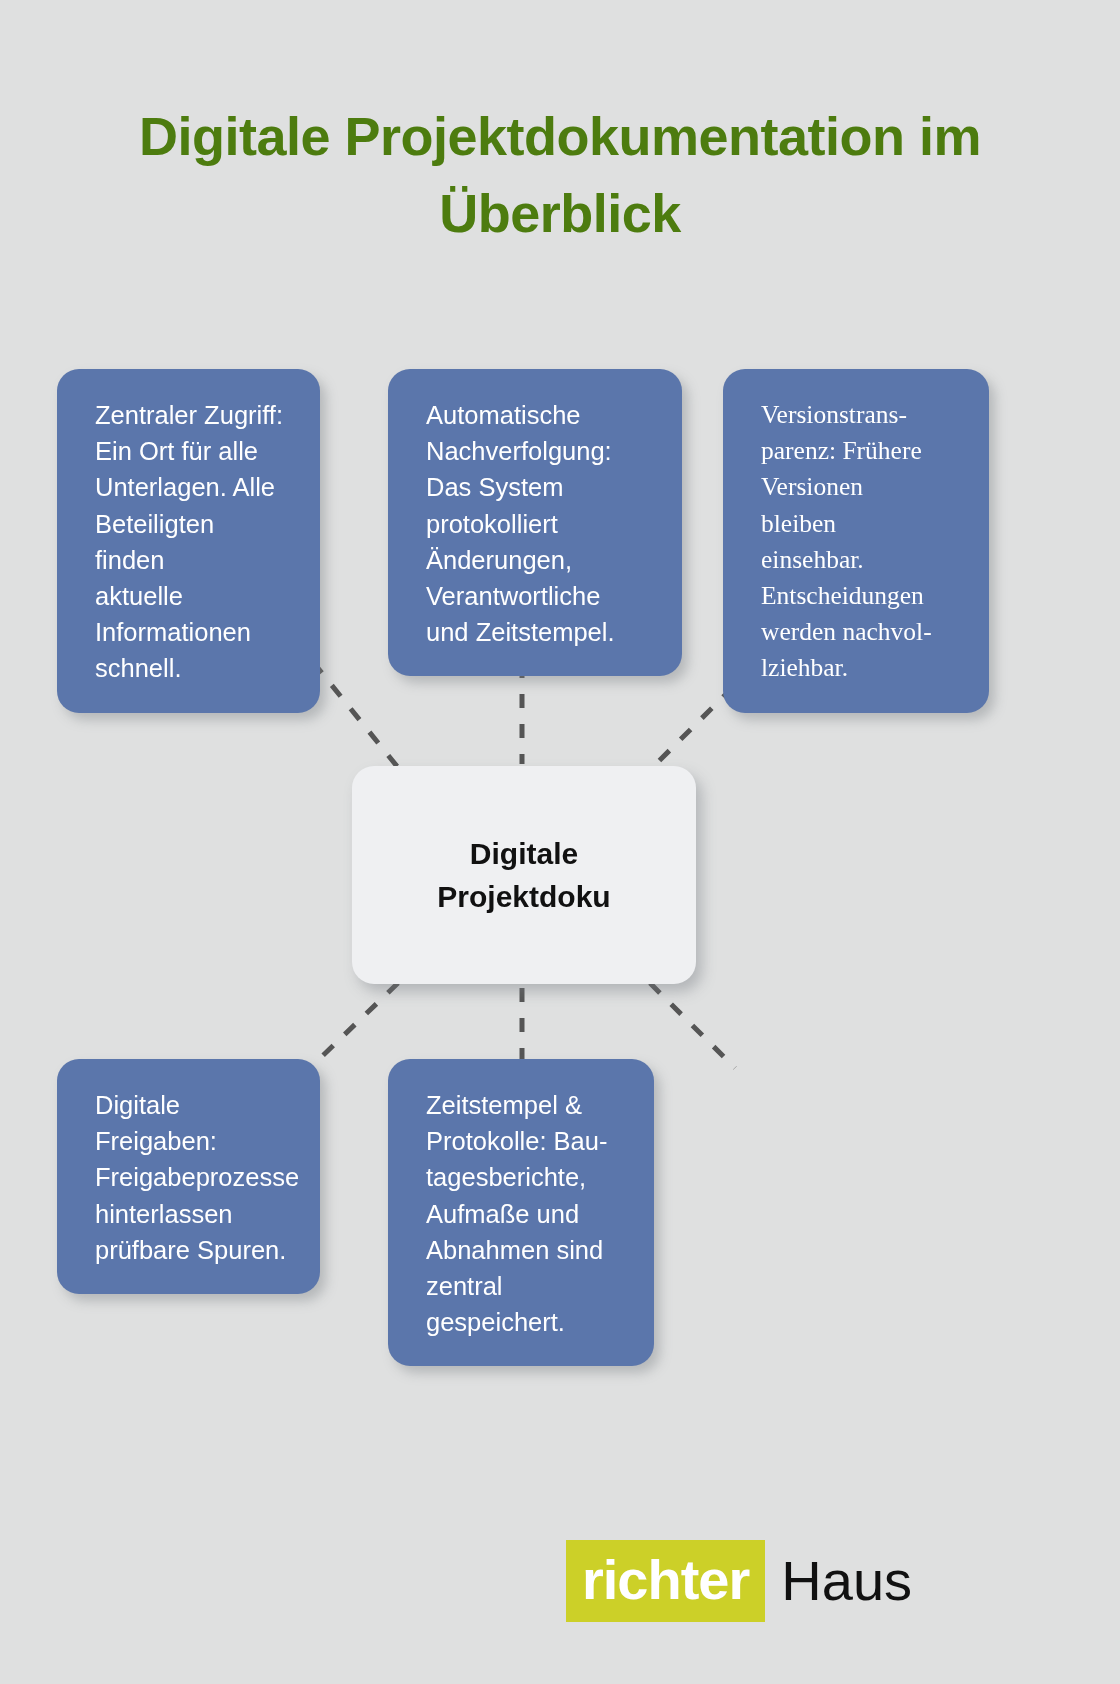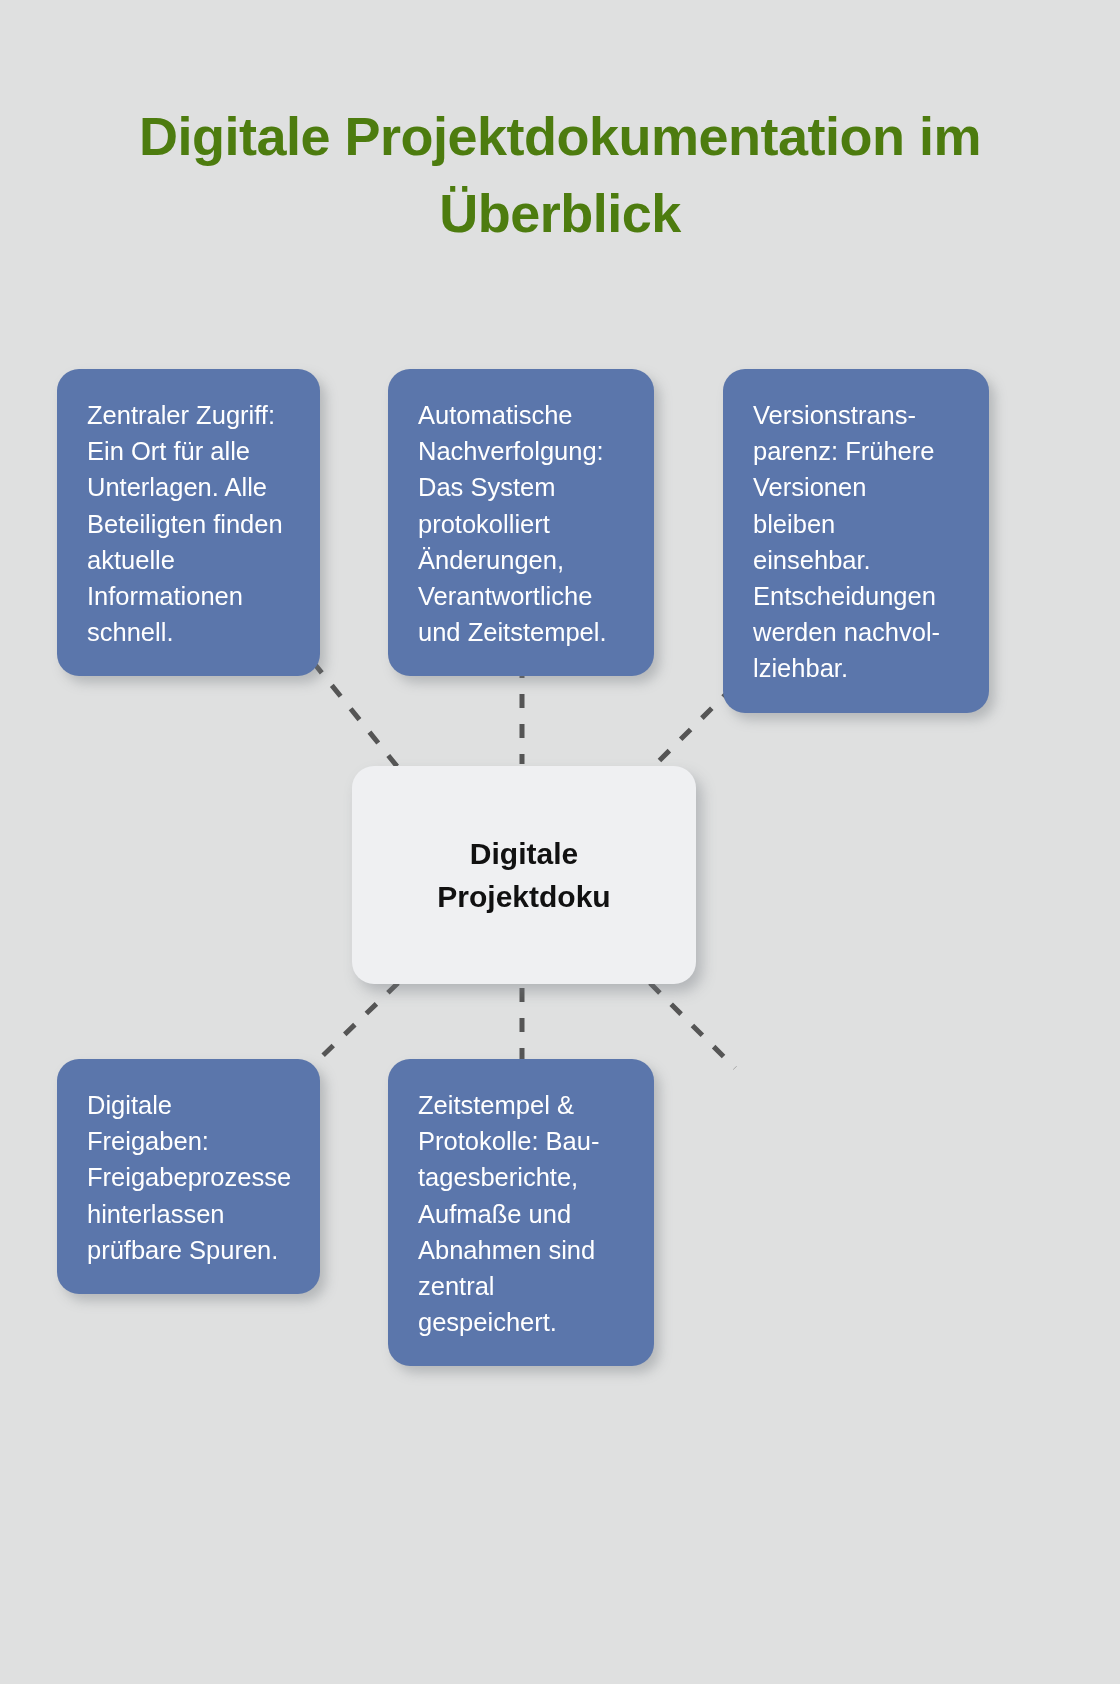"Zentraler Zugriff:" .node { padding: 28px 30px 26px 30px -> 28px 30px 26px 38px }
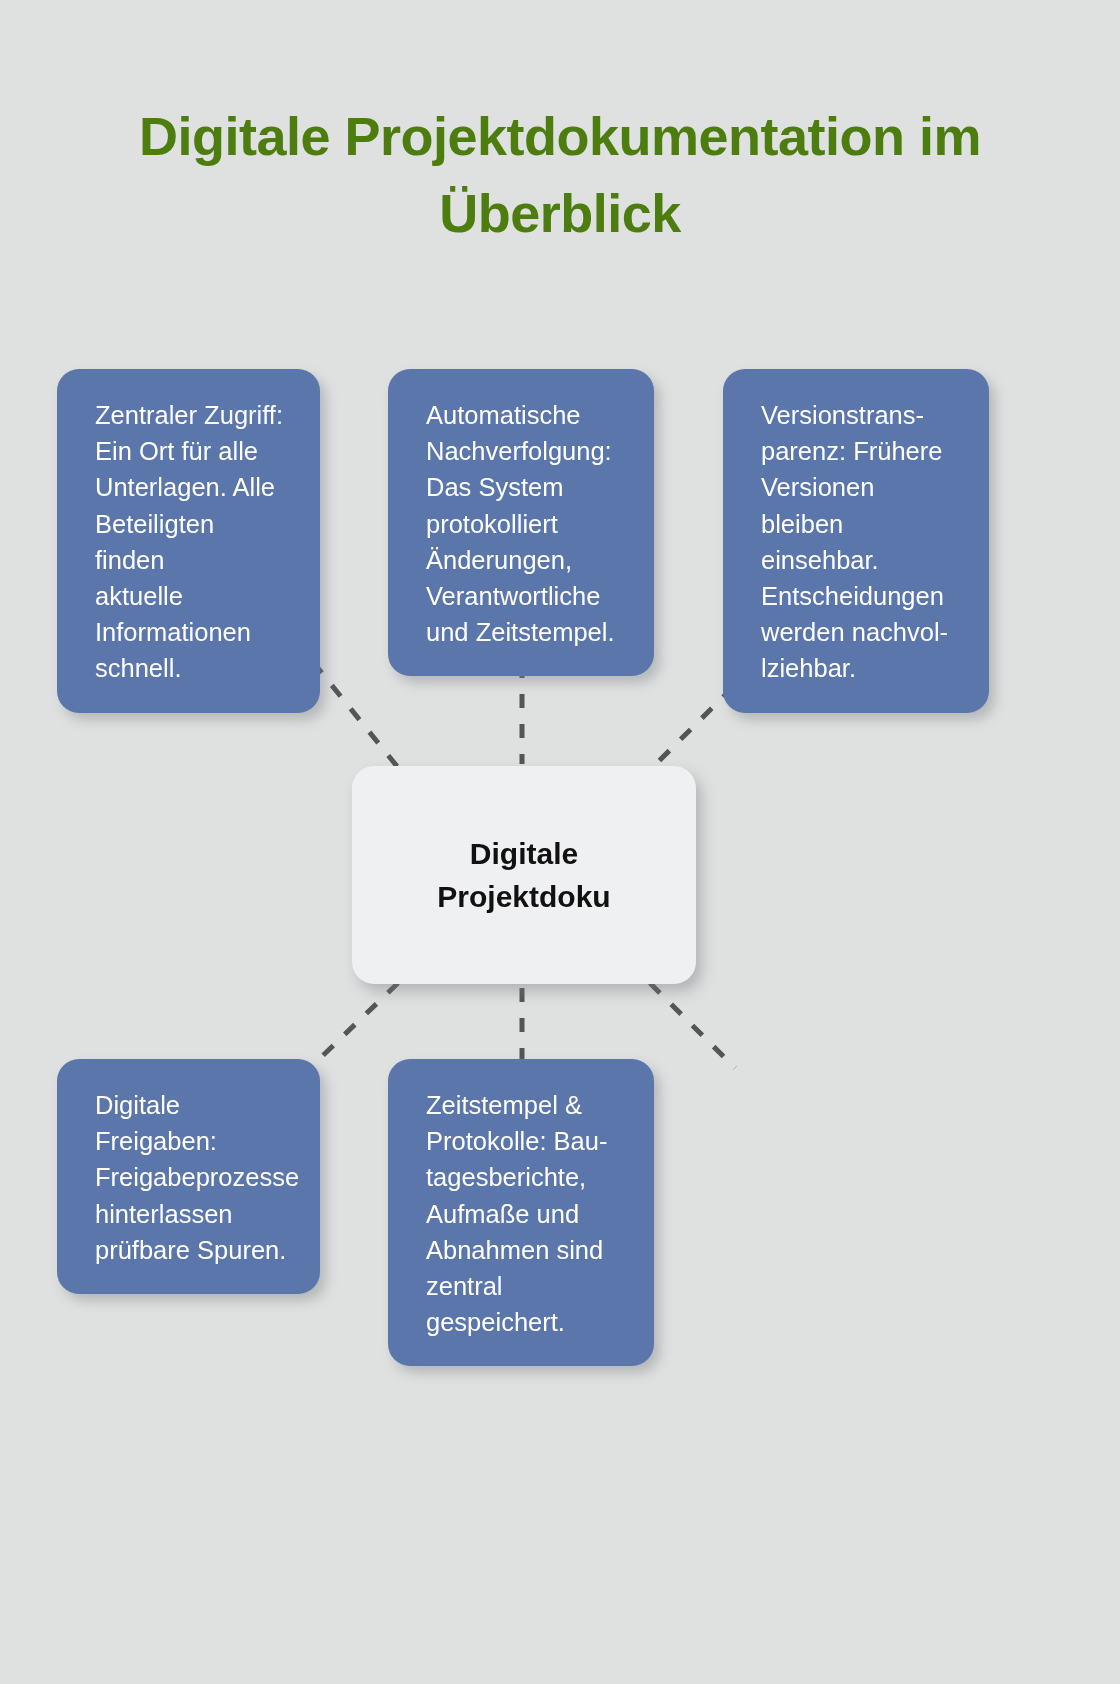"Automatische" #node-1 { width: 266px -> 294px }
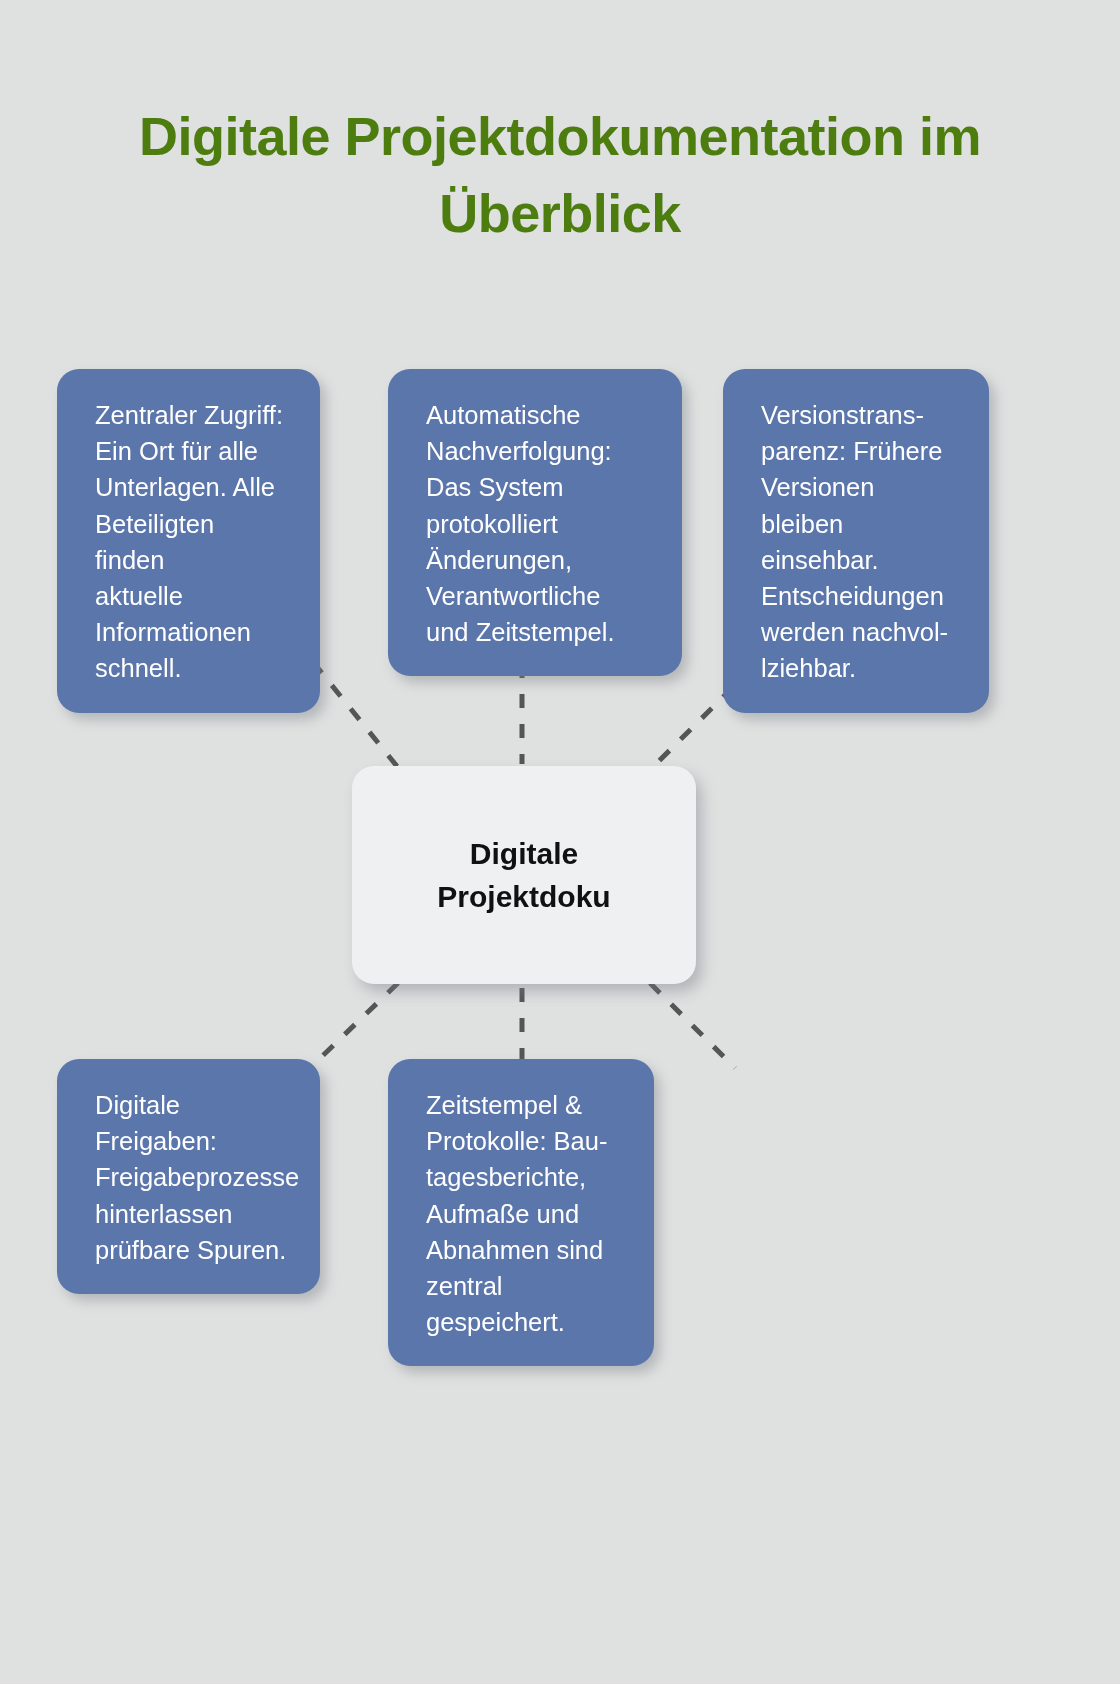"Versionstrans-" #node-2 { font-family: none -> Liberation Serif, serif }
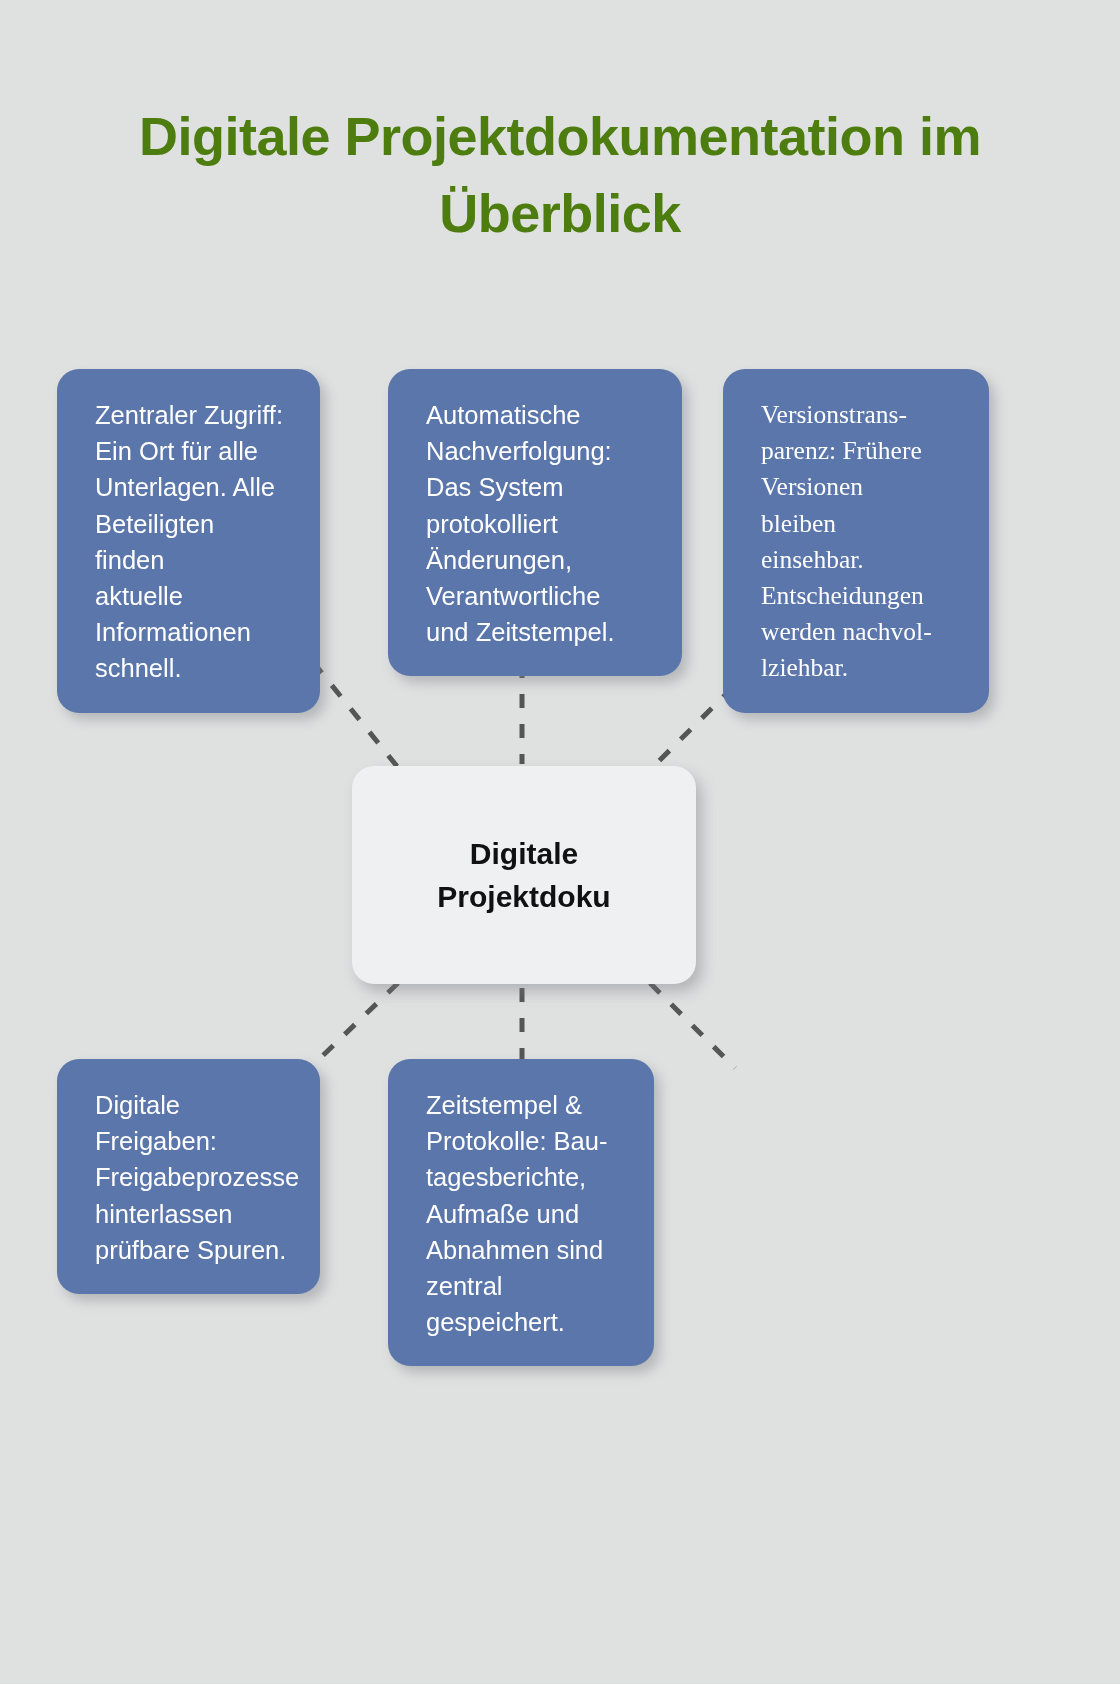"richter" div { html: none -> <div> <span>richter</span> <span>Haus</span> </div> }
